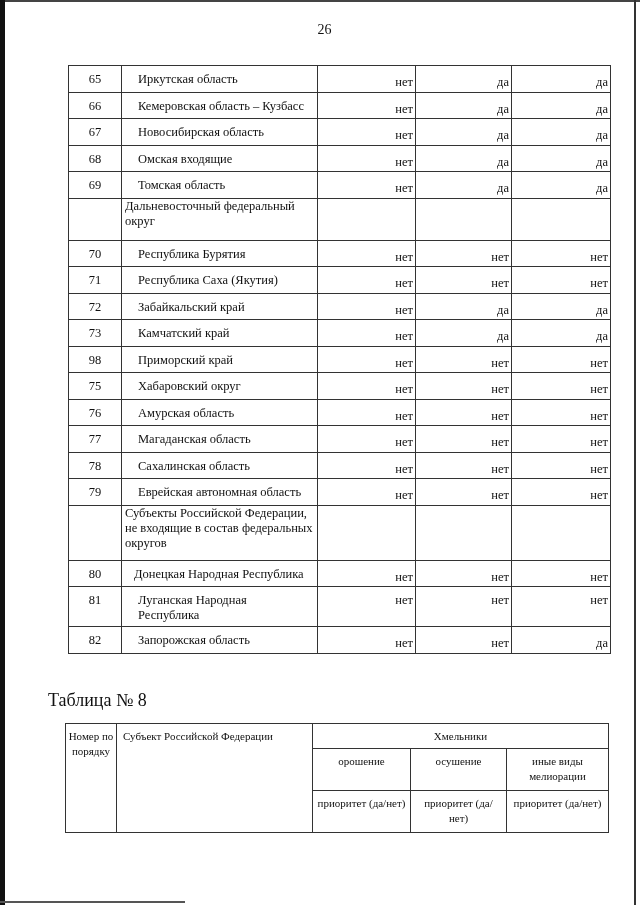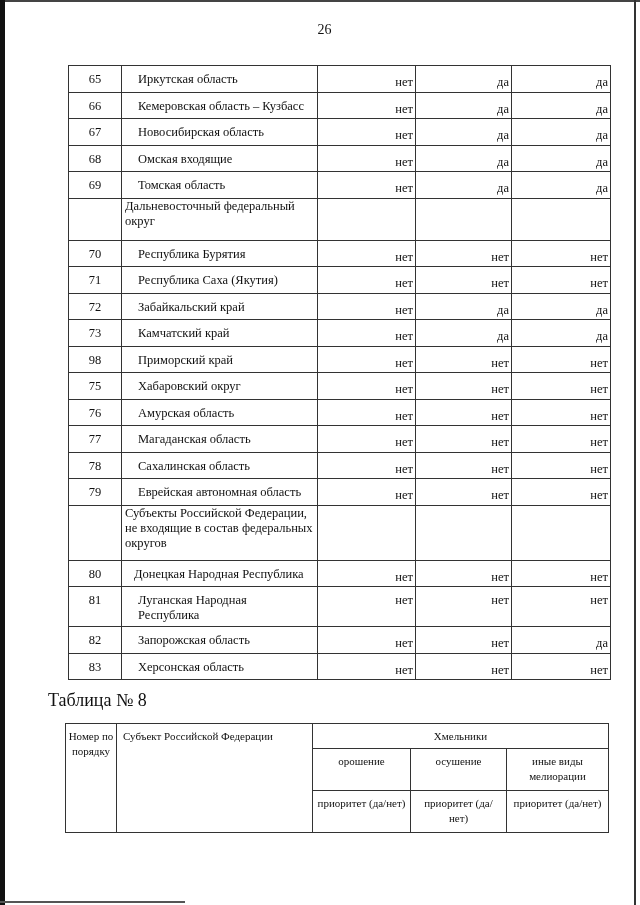"83" tr.r { html: <tr> <td>83</td> <td>Херсонская область</td> <td>нет</td> <td>нет</td> <td>нет</td> </tr> -> none }
